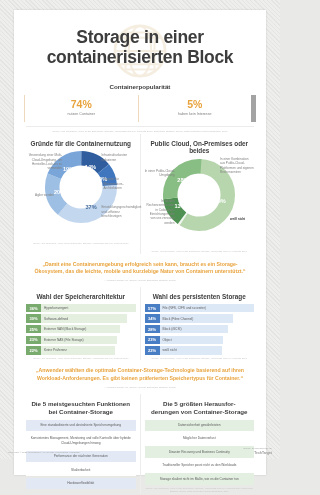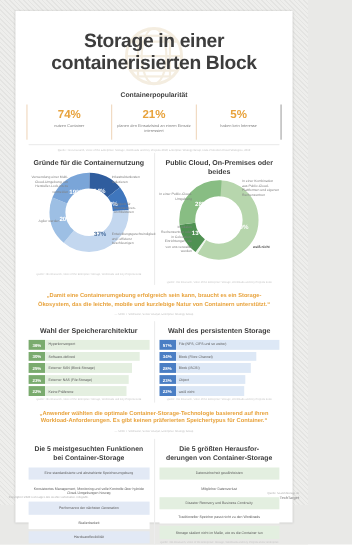"74%" .stats { border-right: 1px solid #a3a3a3 -> 5px solid #a3a3a3 }
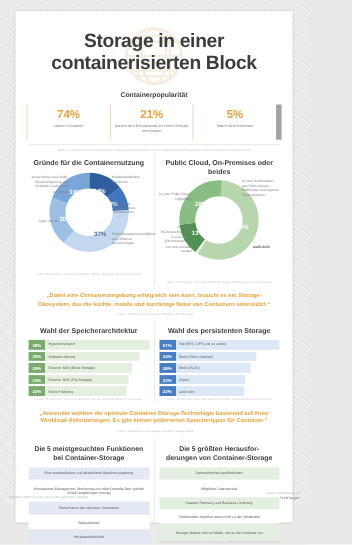"21%" div.stat { html: <div> <div>21%</div> <div>planen den Einsatz/sind an einem Einsatz interessiert</div> </div> -> none }
